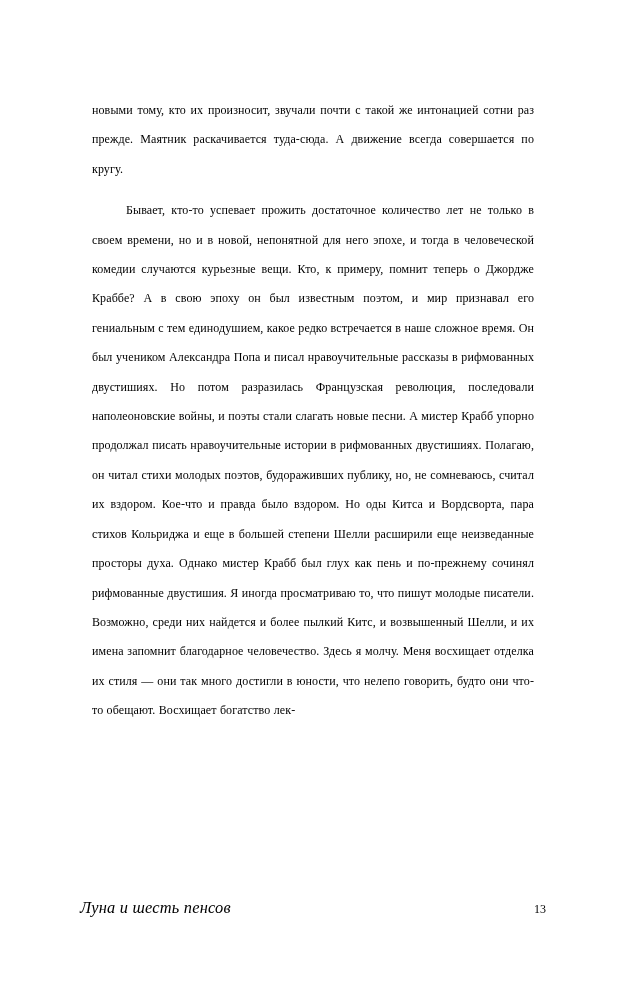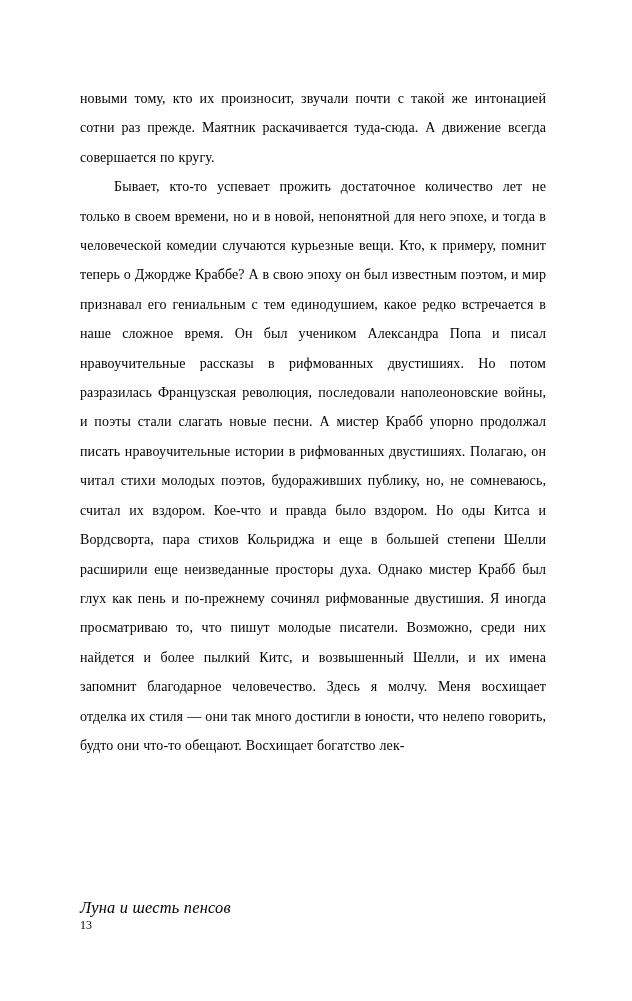"новыми тому, кто их произносит," .para { font-size: 14px -> 12px; margin: 0 -> 12px }
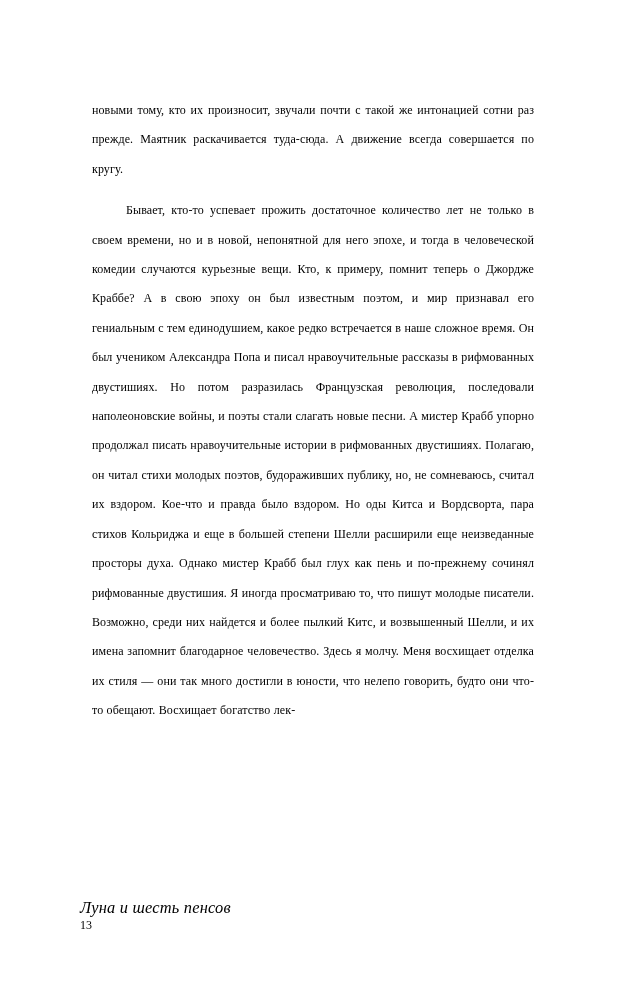"Луна и шесть пенсов" .footer { flex-direction: column -> none }
